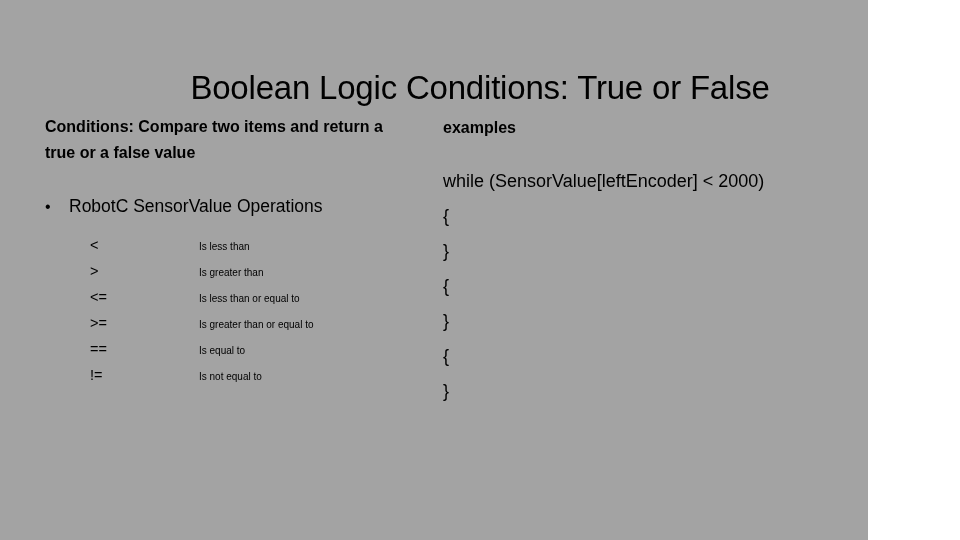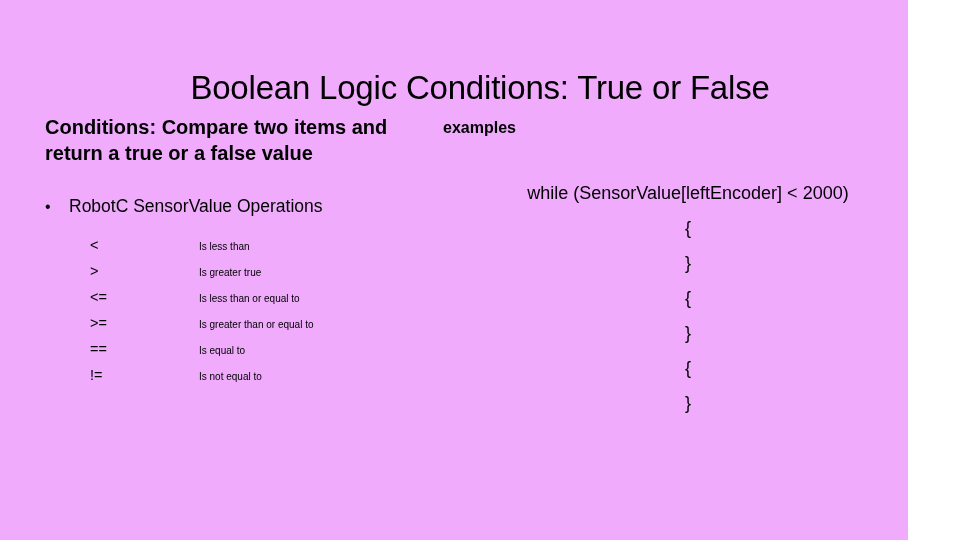"Boolean Logic Conditions: True or" .slide { background: #f0abfc -> #a3a3a3; padding-left: 40px -> none }
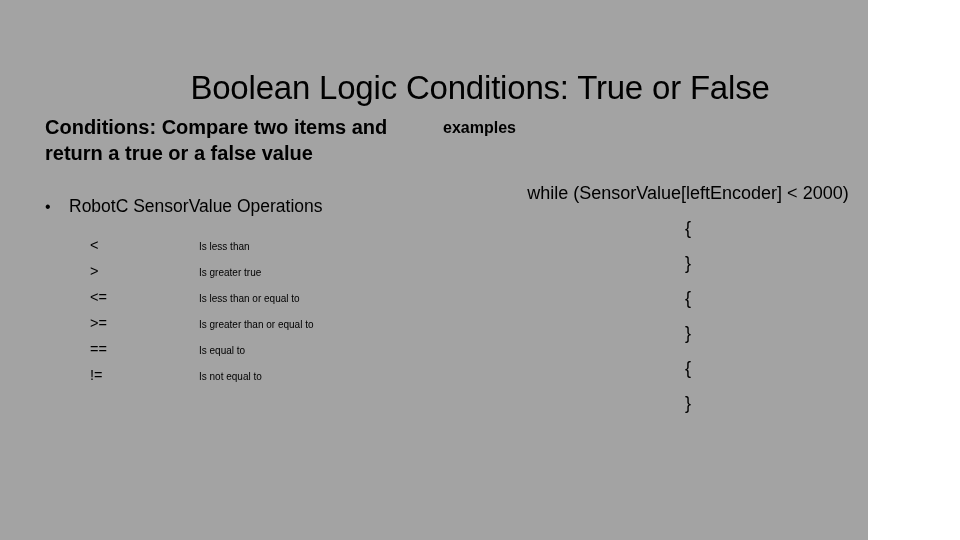"Conditions: Compare two items and" .lead-paragraph { font-size: 20px -> 16px }
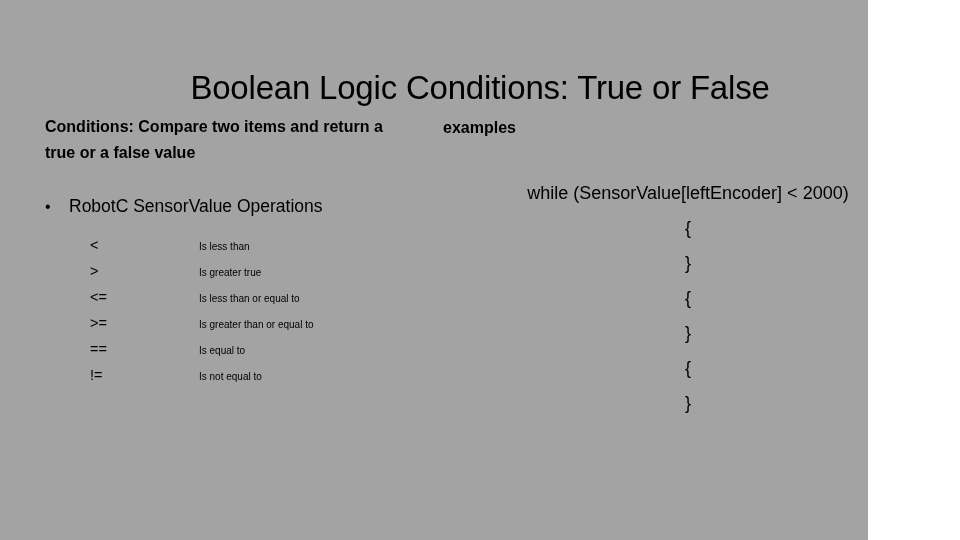"while (SensorValue[leftEncoder] < 2000)" .code-block { margin-top: 36px -> 24px; text-align: center -> none }
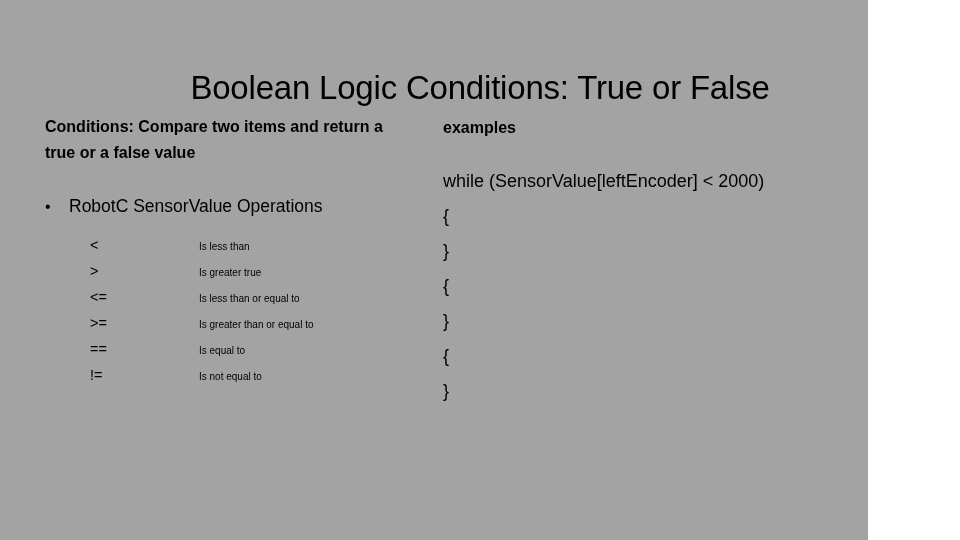"Is greater true" td.op-desc { text: true -> than }
